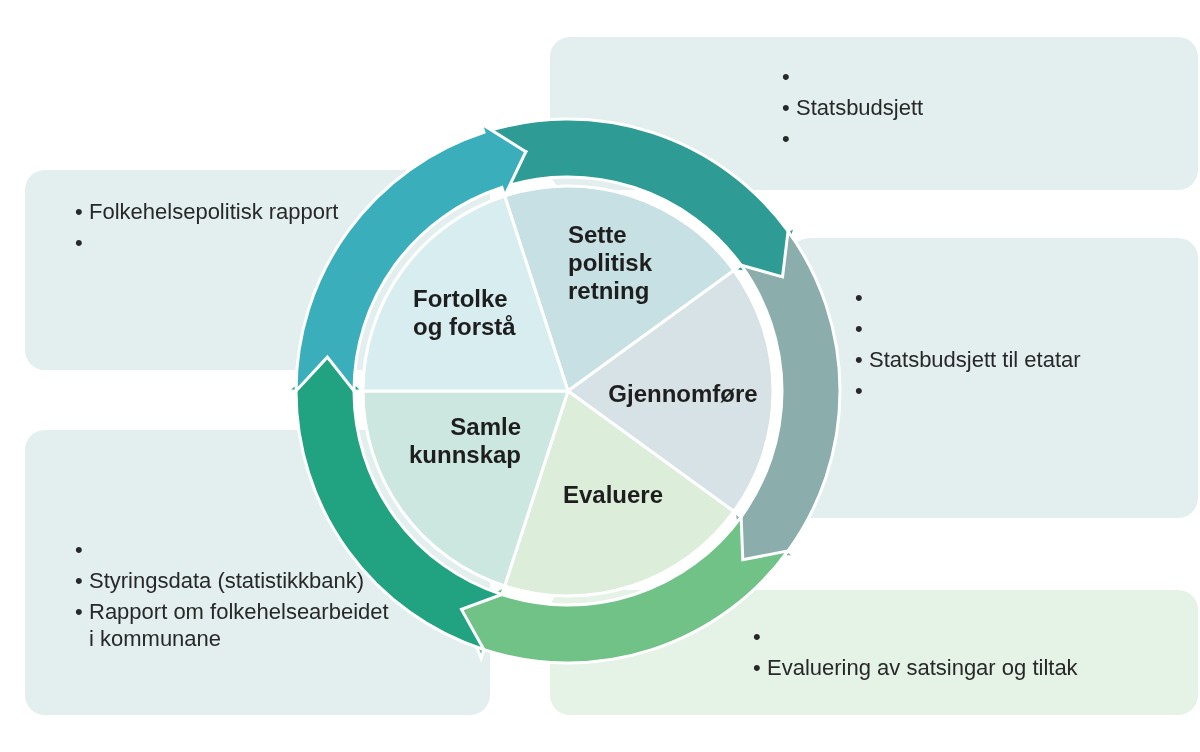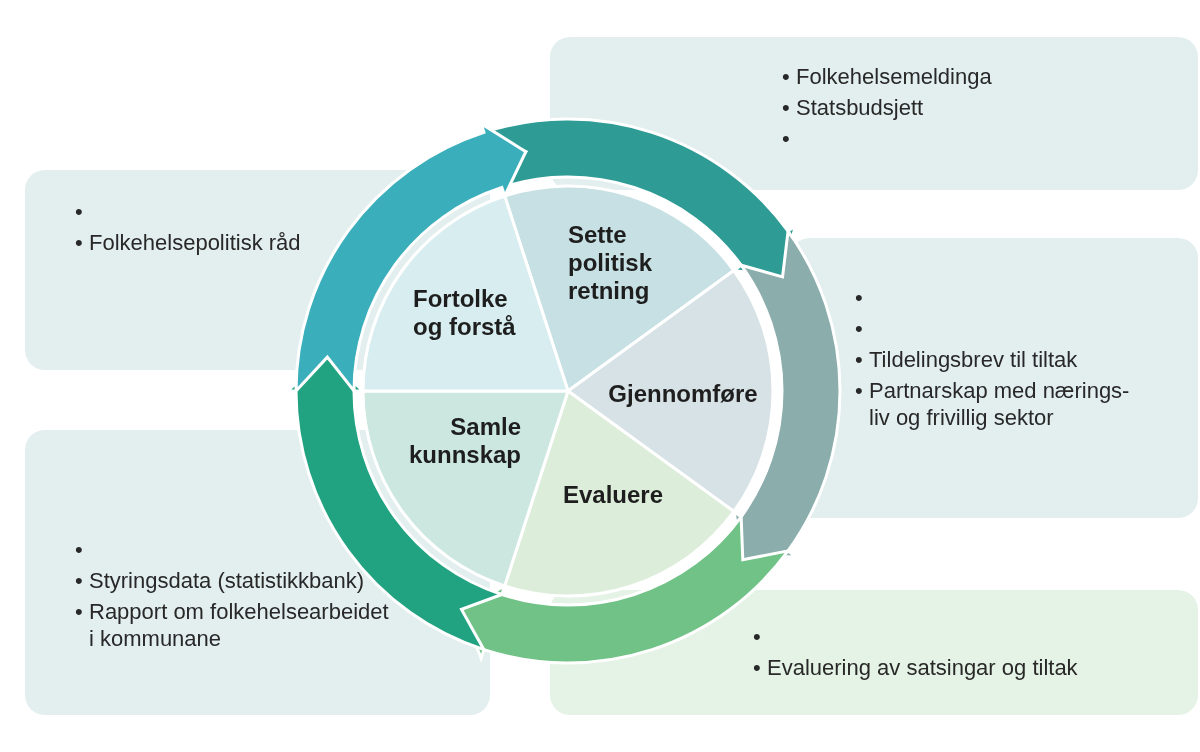"Folkehelsemeldinga" span.bullet-text { html: <span>Folkehelsemeldinga</span> -> none }
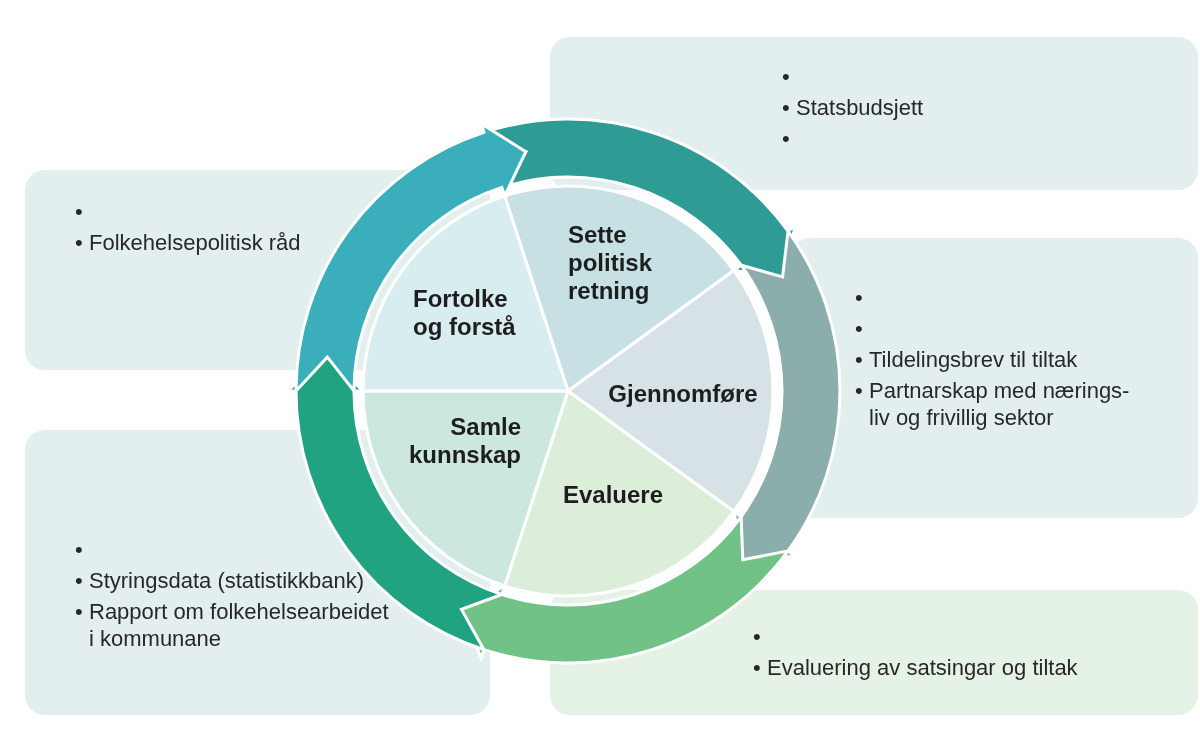"Folkehelsepolitisk rapport" span.bullet-text { html: none -> <span>Folkehelsepolitisk rapport</span> }
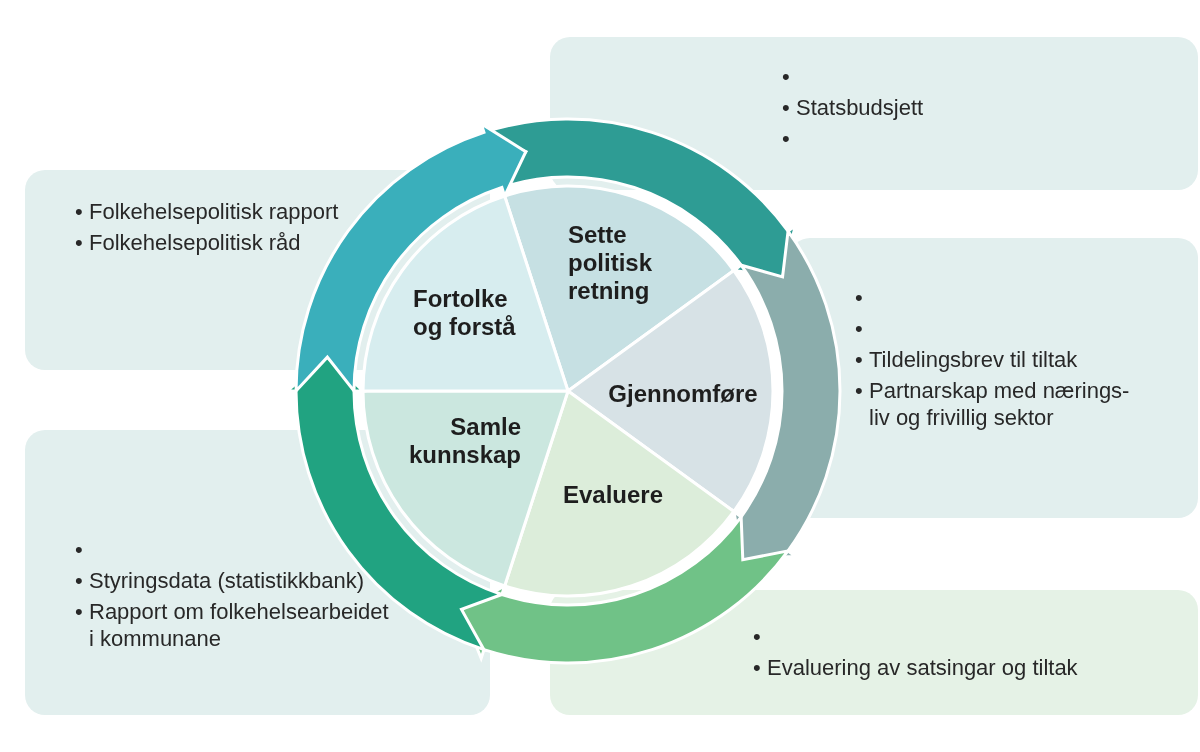"Folkehelsepolitisk råd" span.bullet-text { html: <span>Folkehelsepolitisk råd</span> -> none }
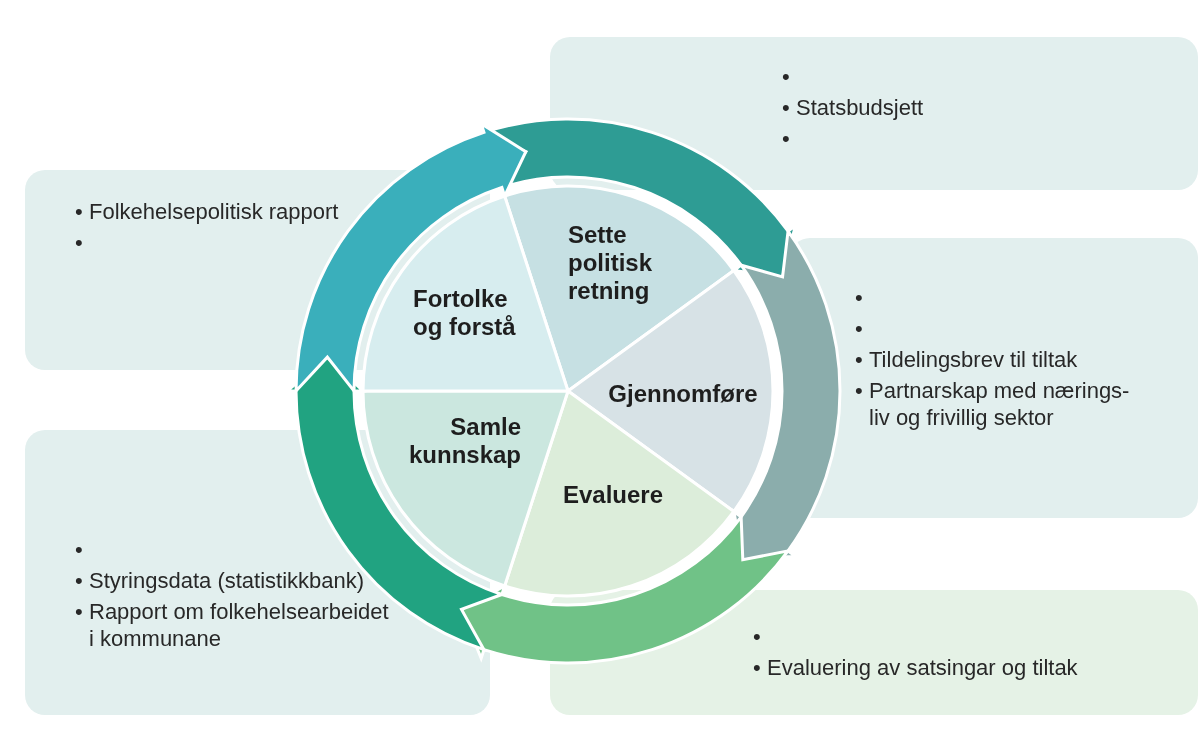"Tildelingsbrev til tiltak" span.bullet-text { text: Tildelingsbrev til tiltak -> Statsbudsjett til etatar }
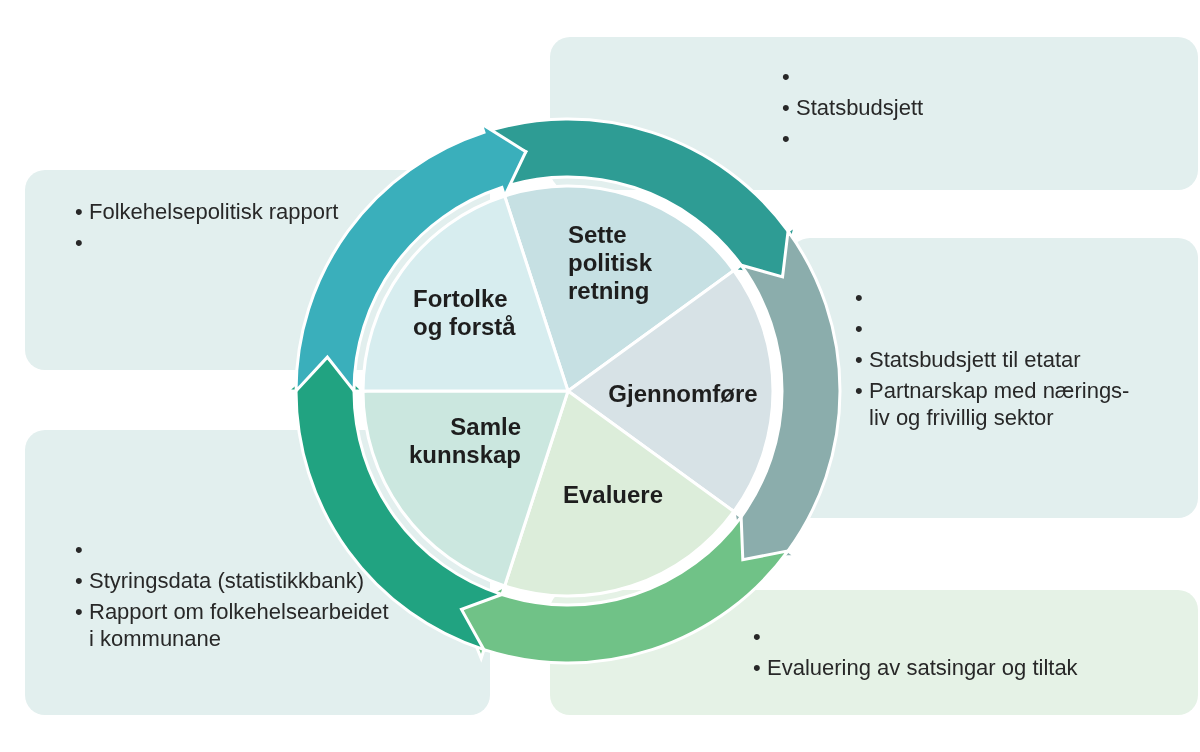"Partnarskap med nærings-" span.bullet-text { html: <span>Partnarskap med nærings- liv og frivillig sektor</span> -> none }
